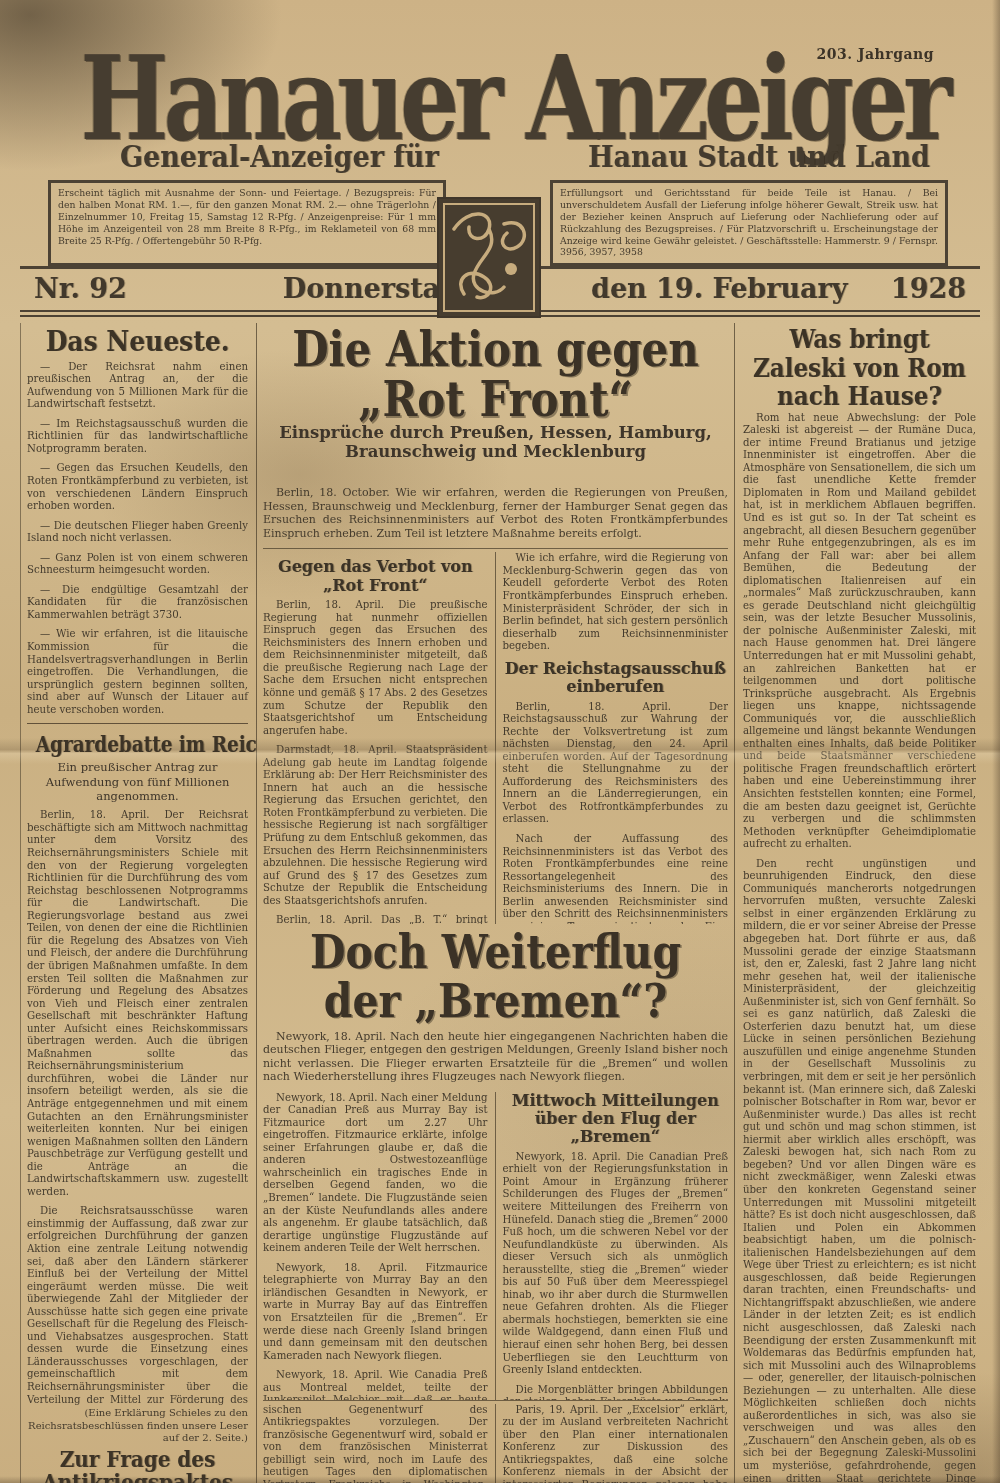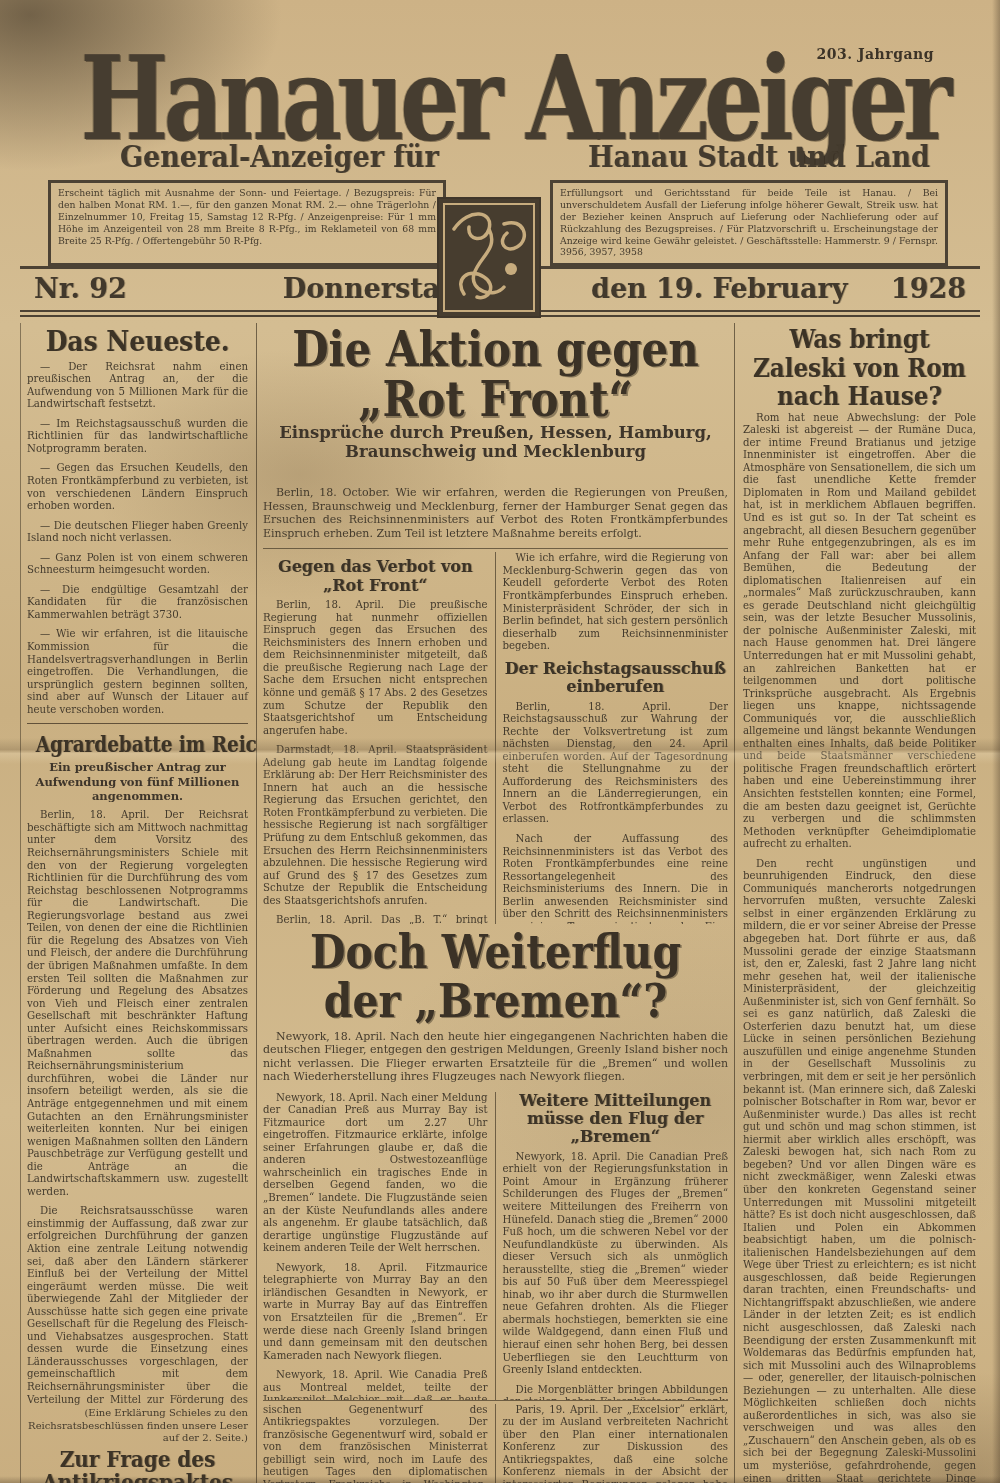"Ein preußischer Antrag zur Aufwendung" .h-sub { font-weight: bold -> normal }
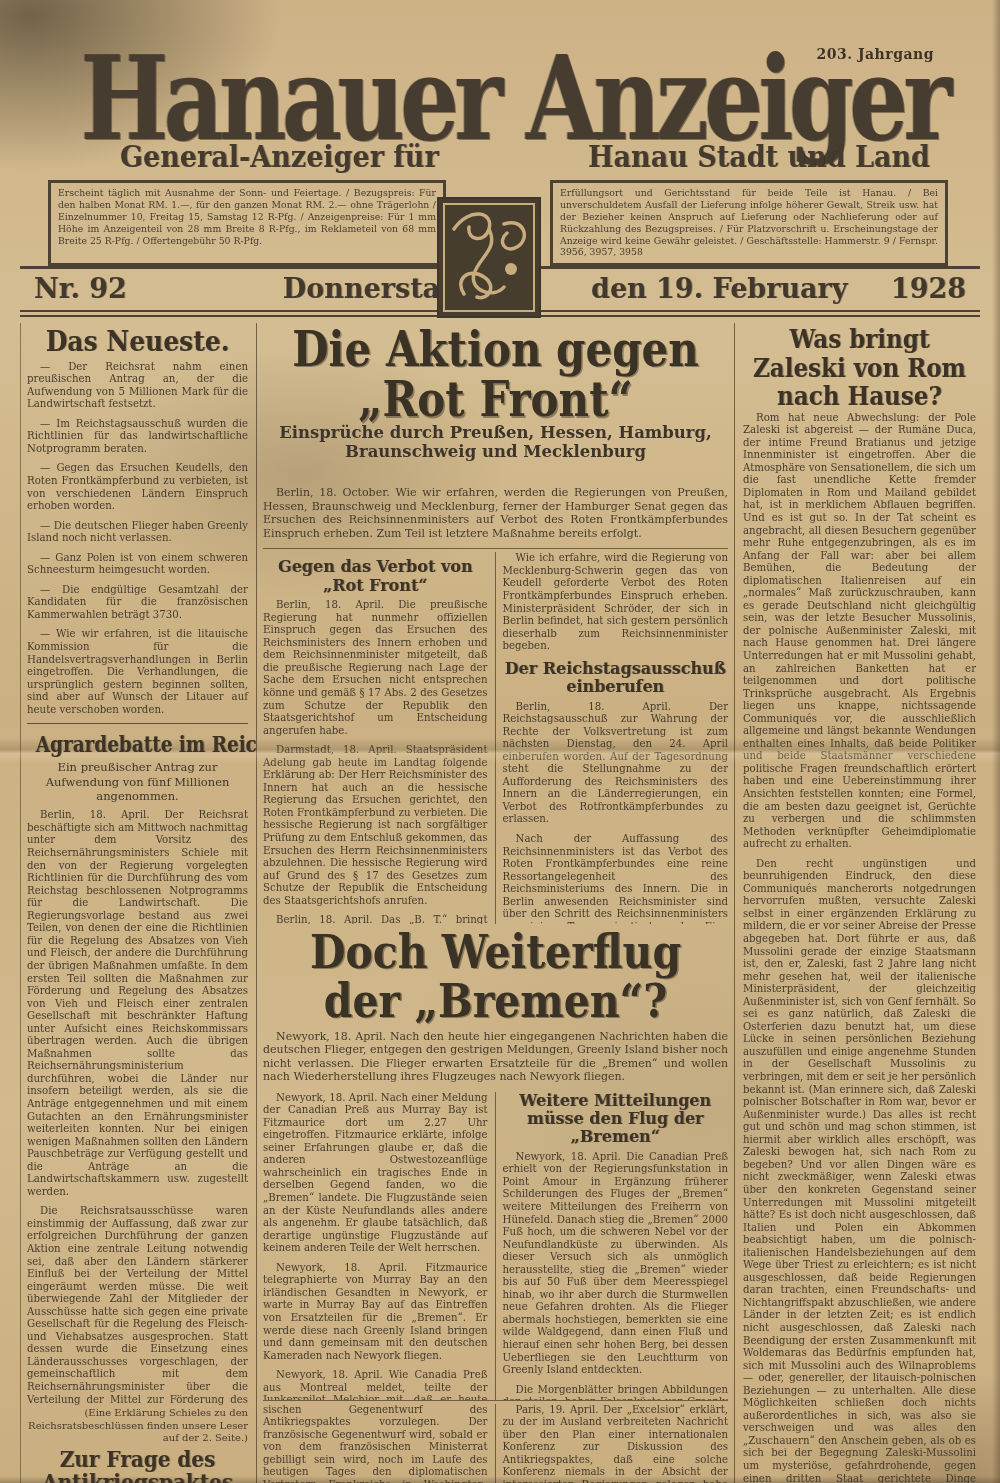"Weitere Mitteilungen müsse den Flug" h4.h-col { text: Weitere Mitteilungen müsse -> Mittwoch Mitteilungen über }
